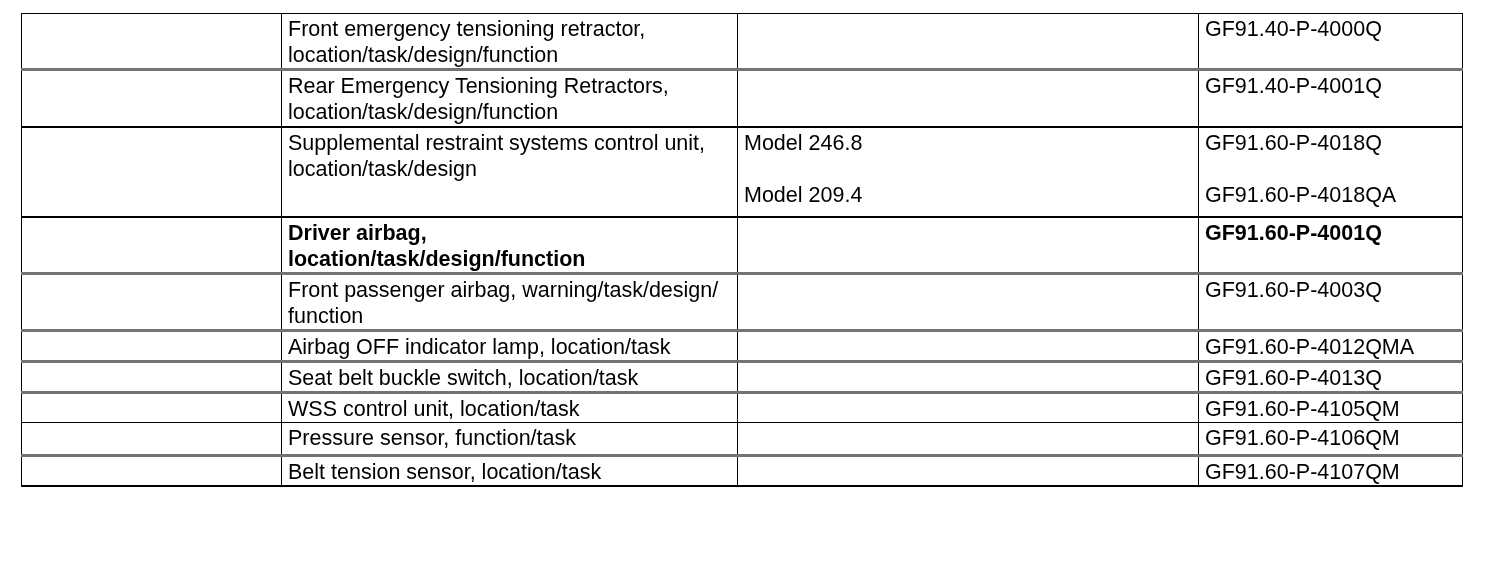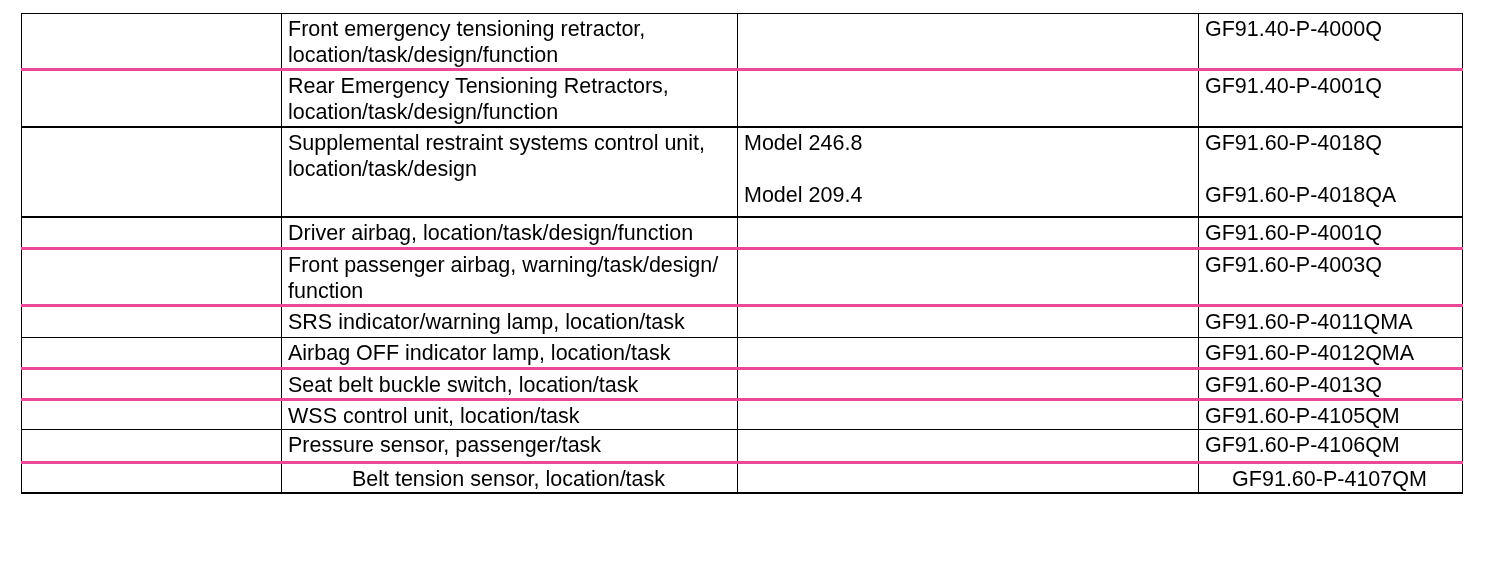"Front emergency tensioning retractor," .doc-table tr.bb-thick td { border-bottom: 3px solid #ec4899 -> 3px solid #737373 }
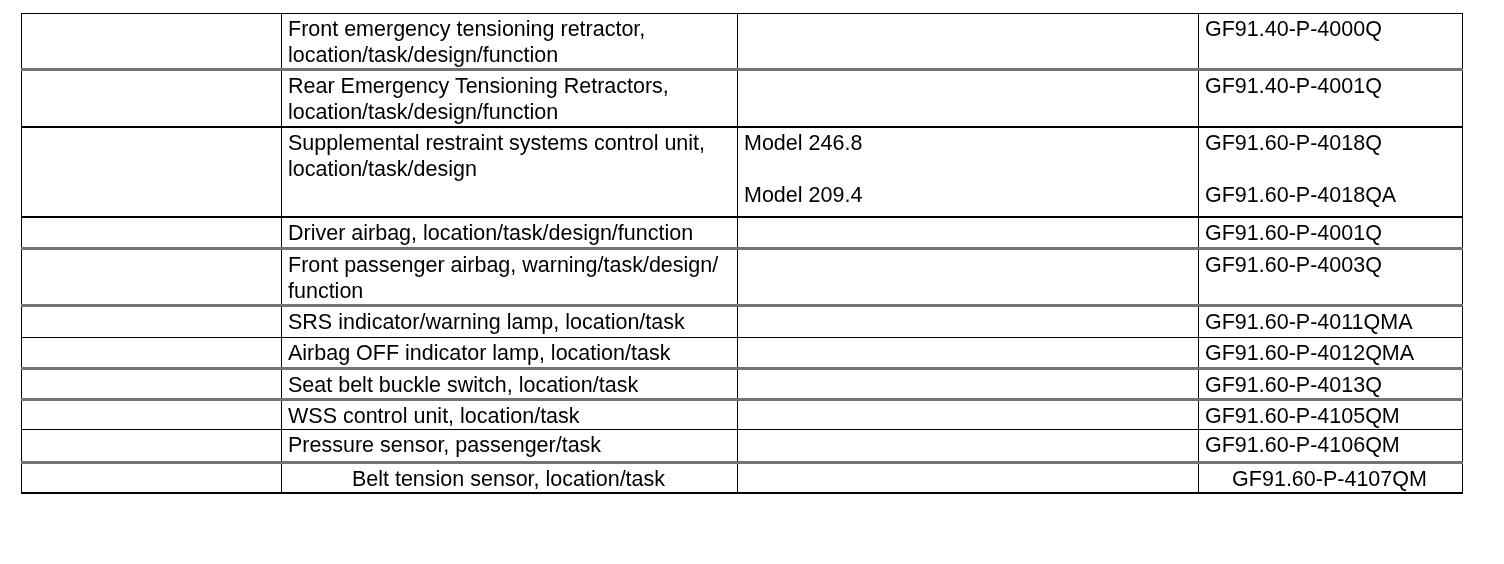"Driver airbag," tr.r3 { font-weight: none -> bold }
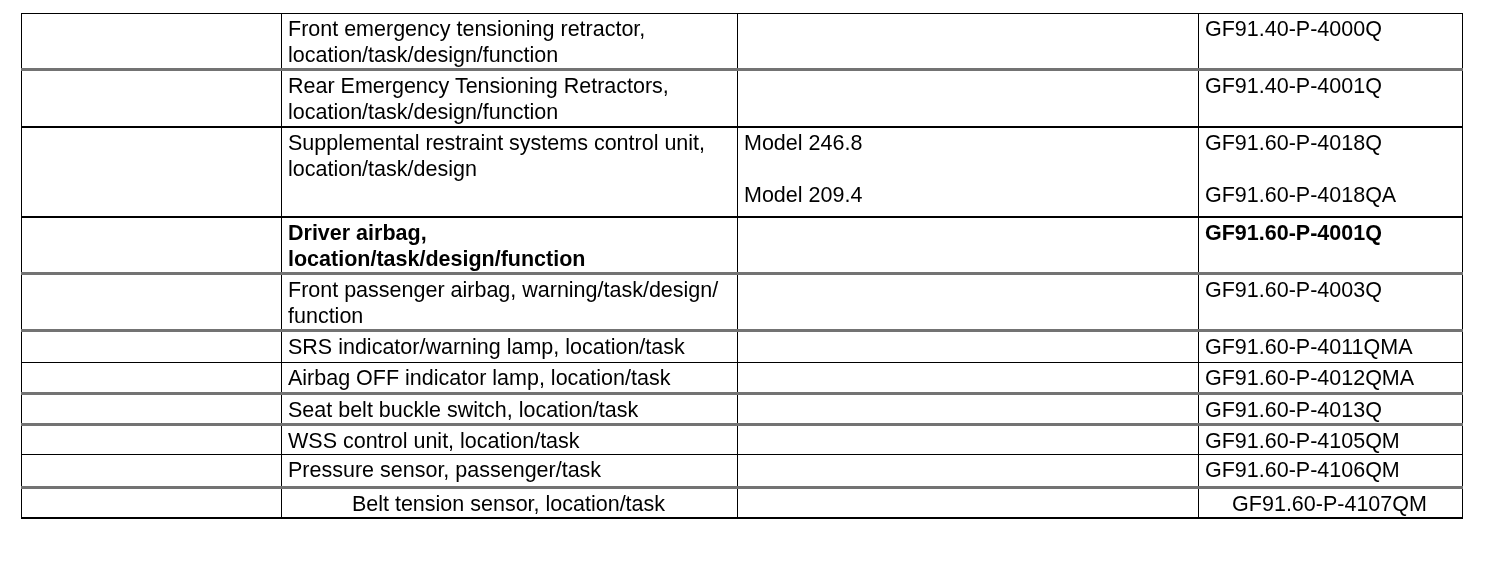"SRS indicator/warning lamp," tr.r5 { html: <tr> <td></td> <td>SRS indicator/warning lamp, location/task</td> <td></td> <td>GF91.60-P-4011QMA</td> </tr> -> none }
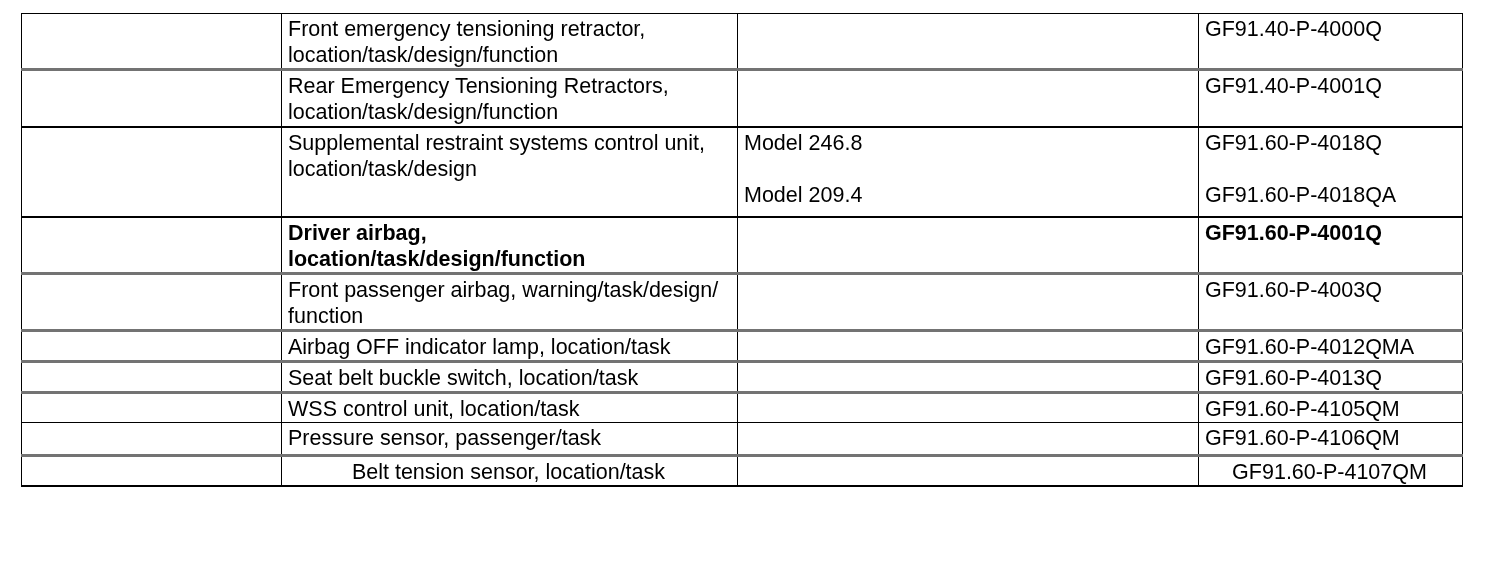"Pressure sensor, passenger/task" td { text: passenger/task -> function/task }
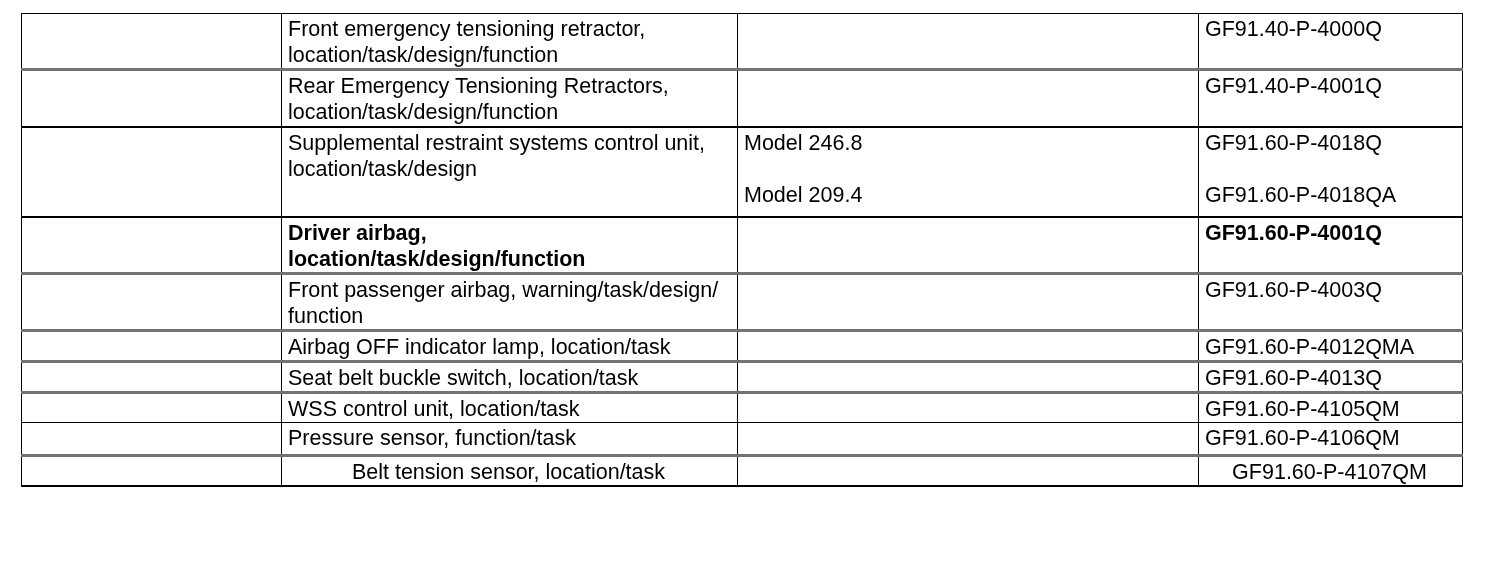"Belt tension sensor, location/task" tr.r11 { text-align: center -> none }
